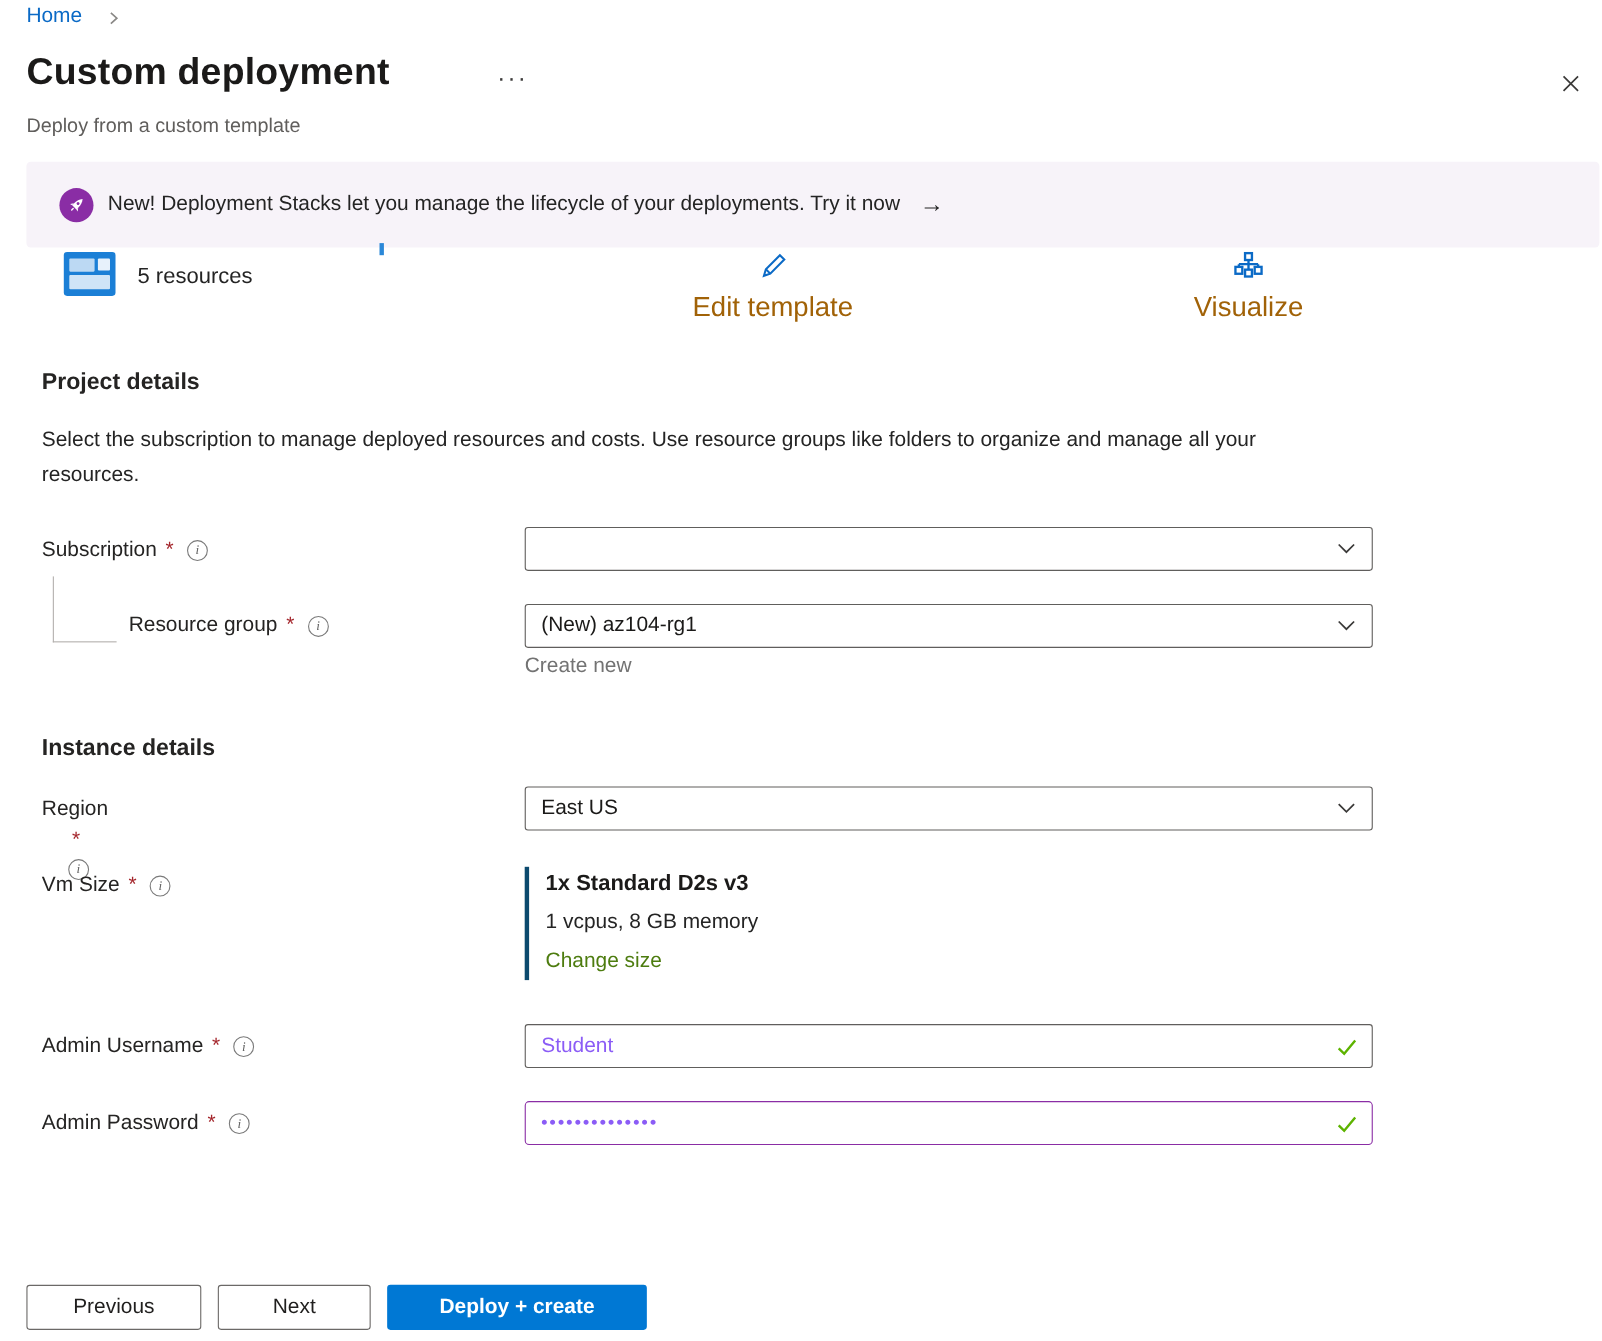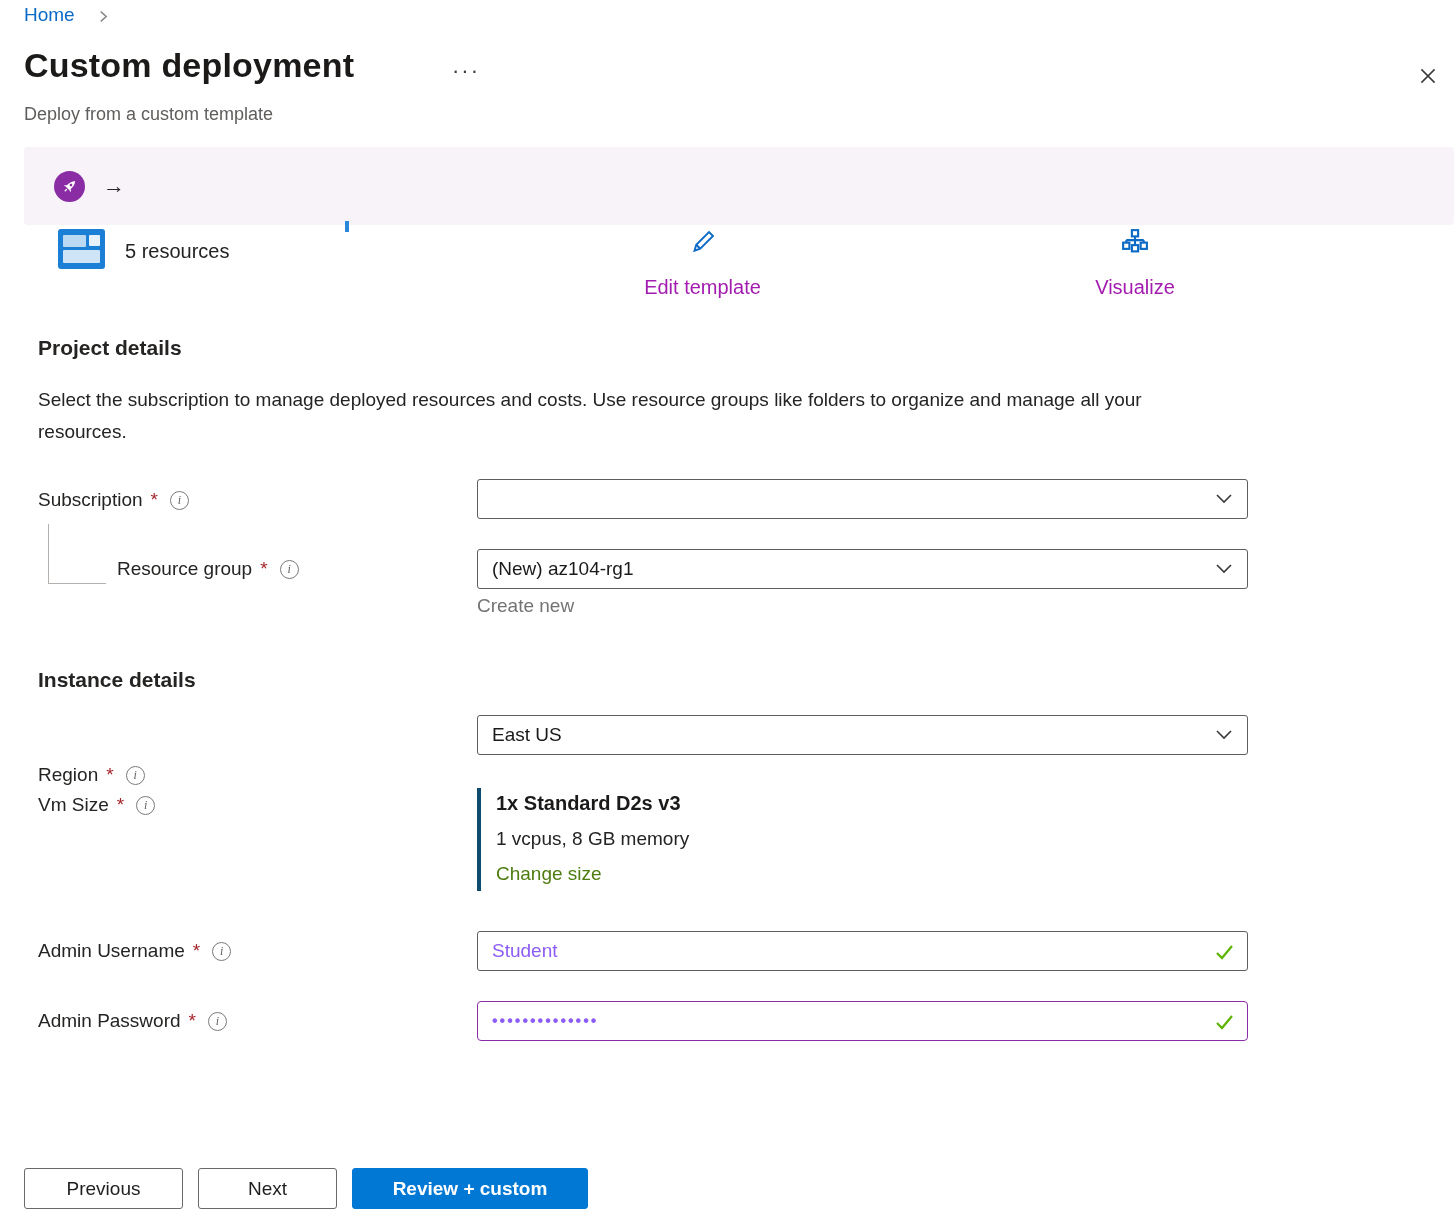"New! Deployment Stacks let you" span.banner-text { html: none -> <span>New! Deployment Stacks let you manage the lifecycle of your deployments. Try it now</span> }
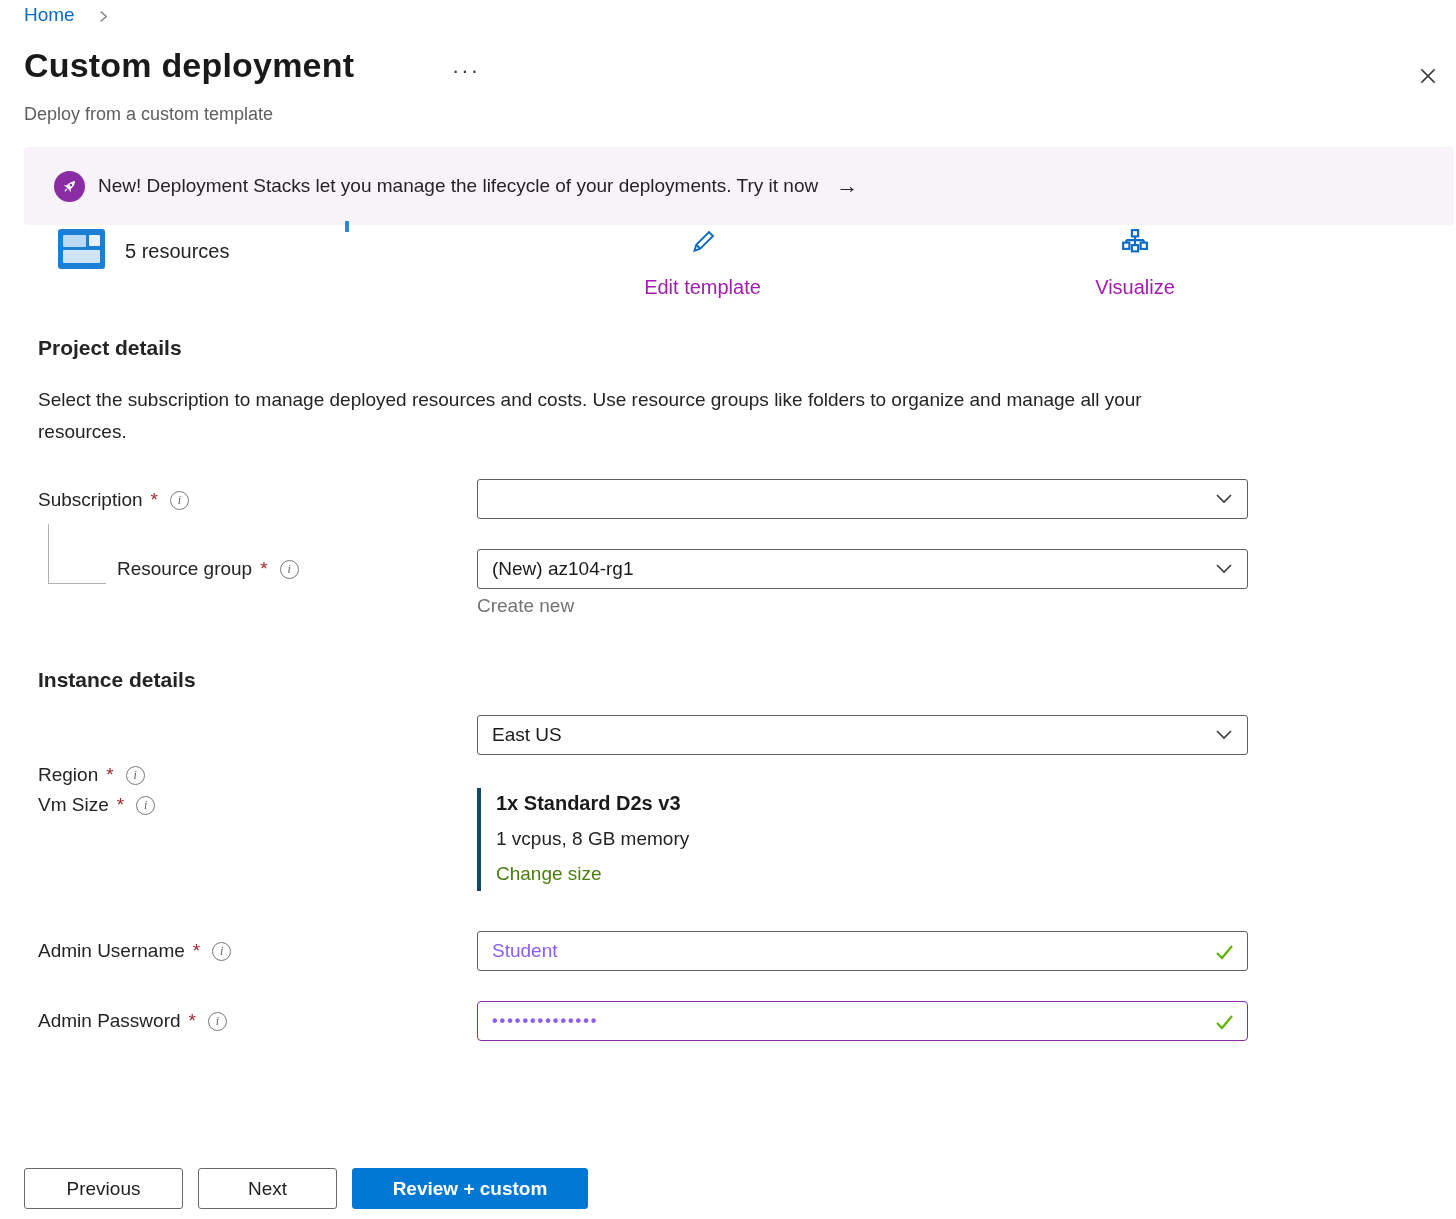"Edit template" .tpl-action .lbl { color: #a21caf -> #a16207; font-size: 20px -> 25px; margin-top: 15px -> 3px }
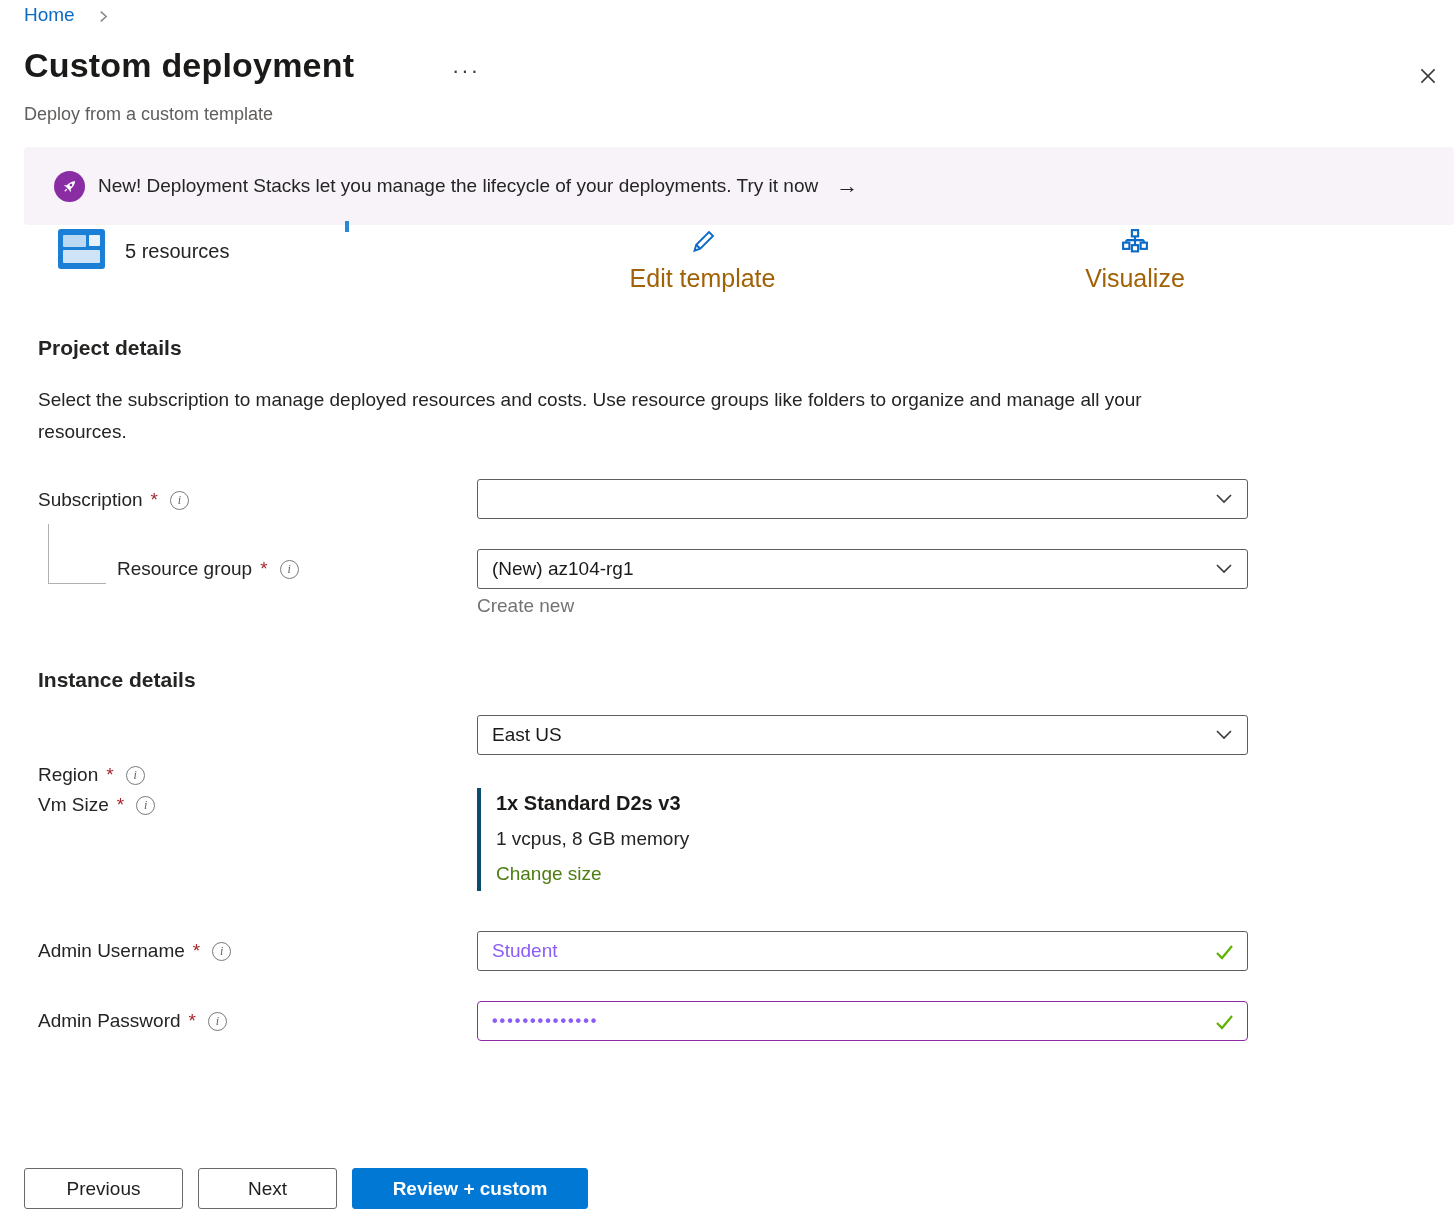"Region" div.field-label { flex-direction: none -> column; top: 764px -> 725px }
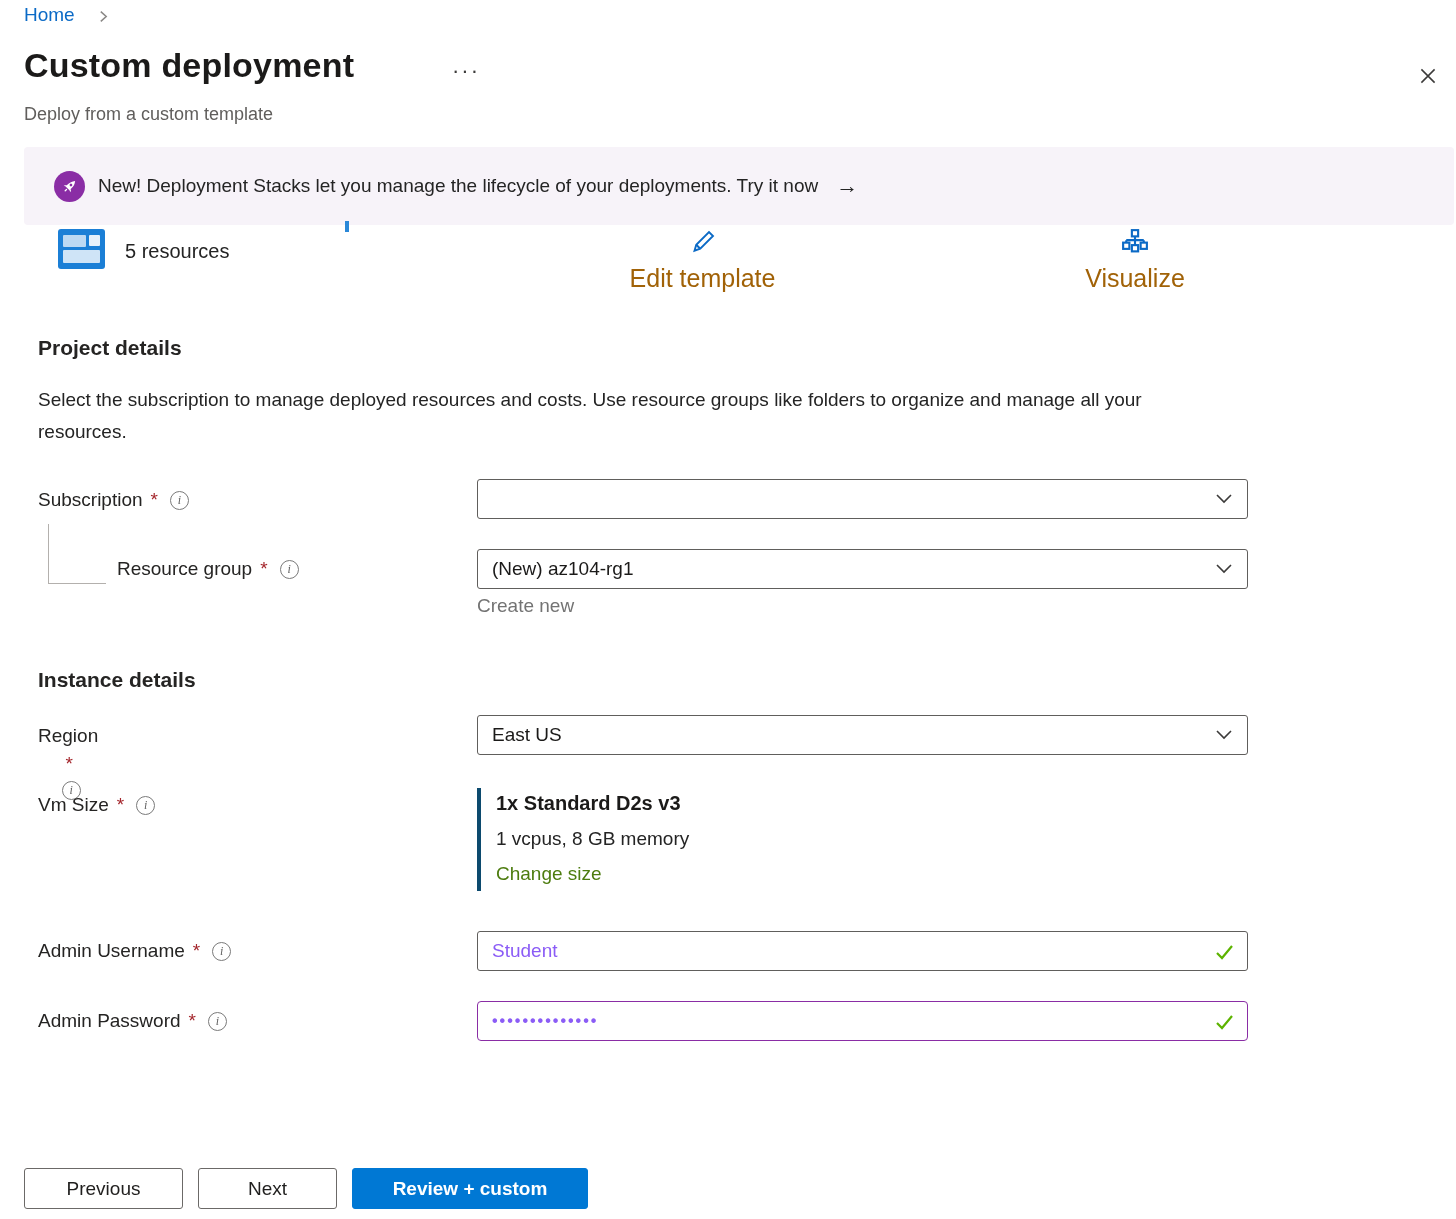"Review + custom" button.btn { text: Review + custom -> Deploy + create }
